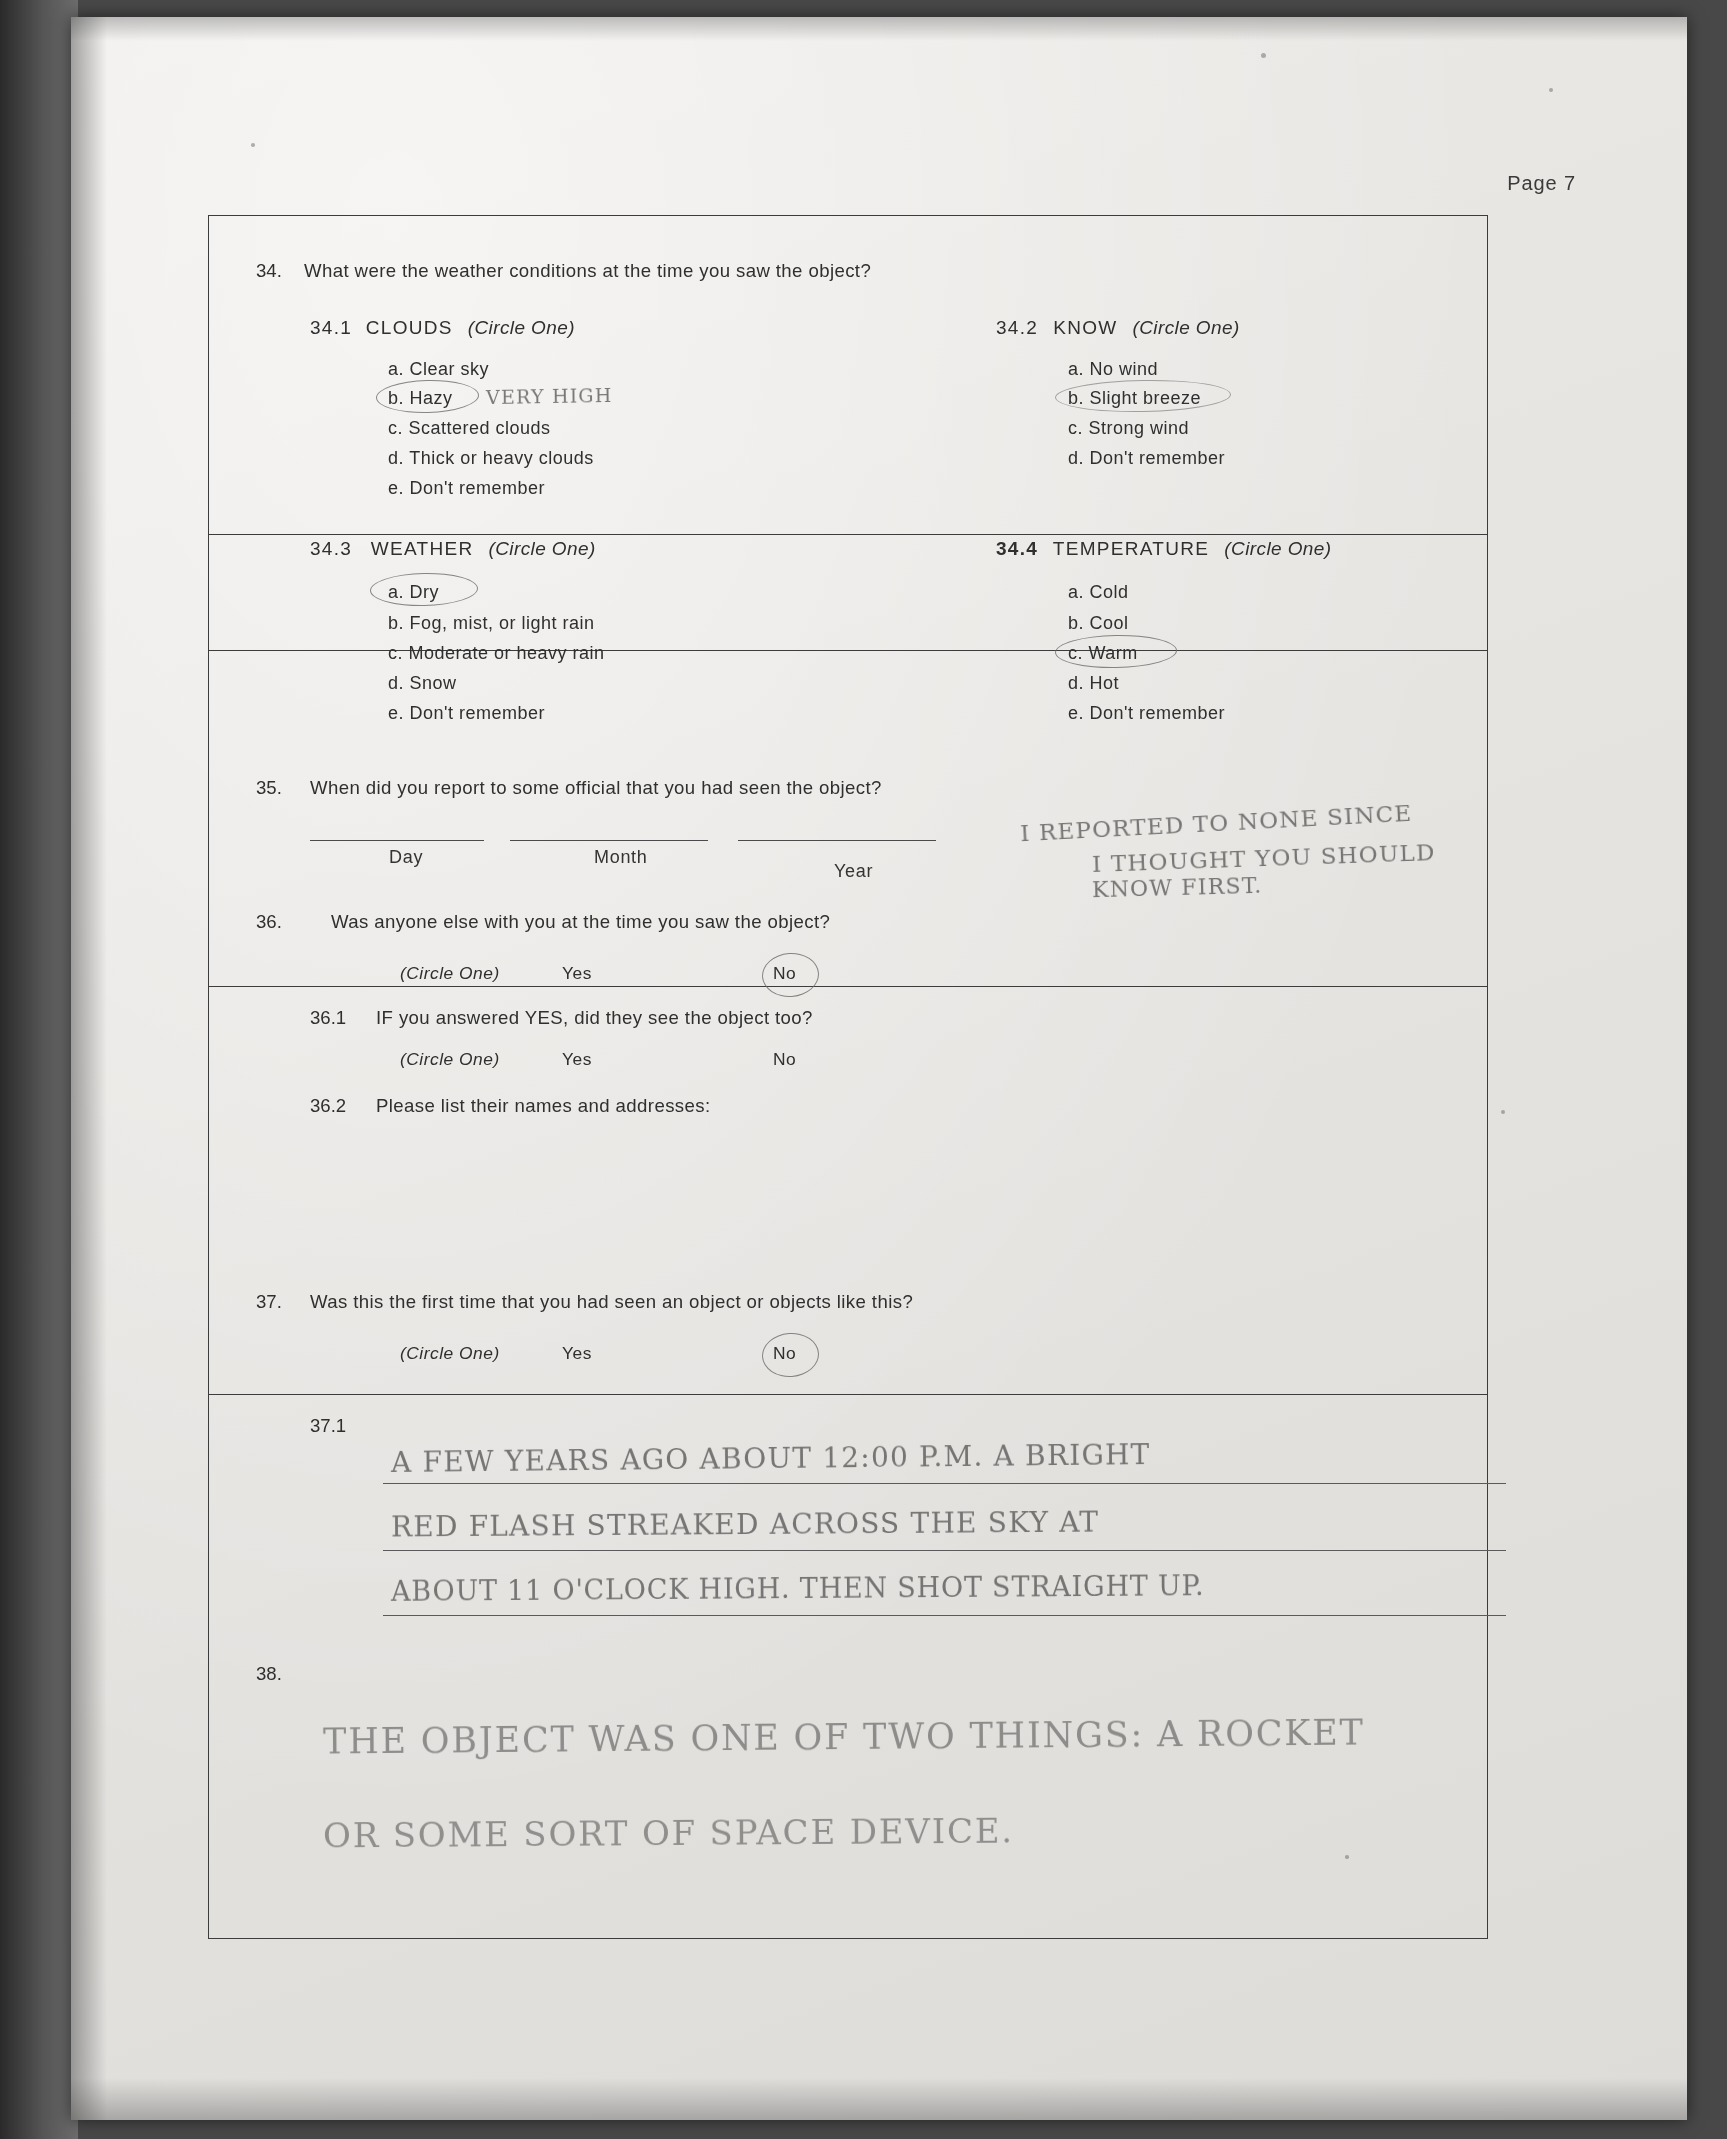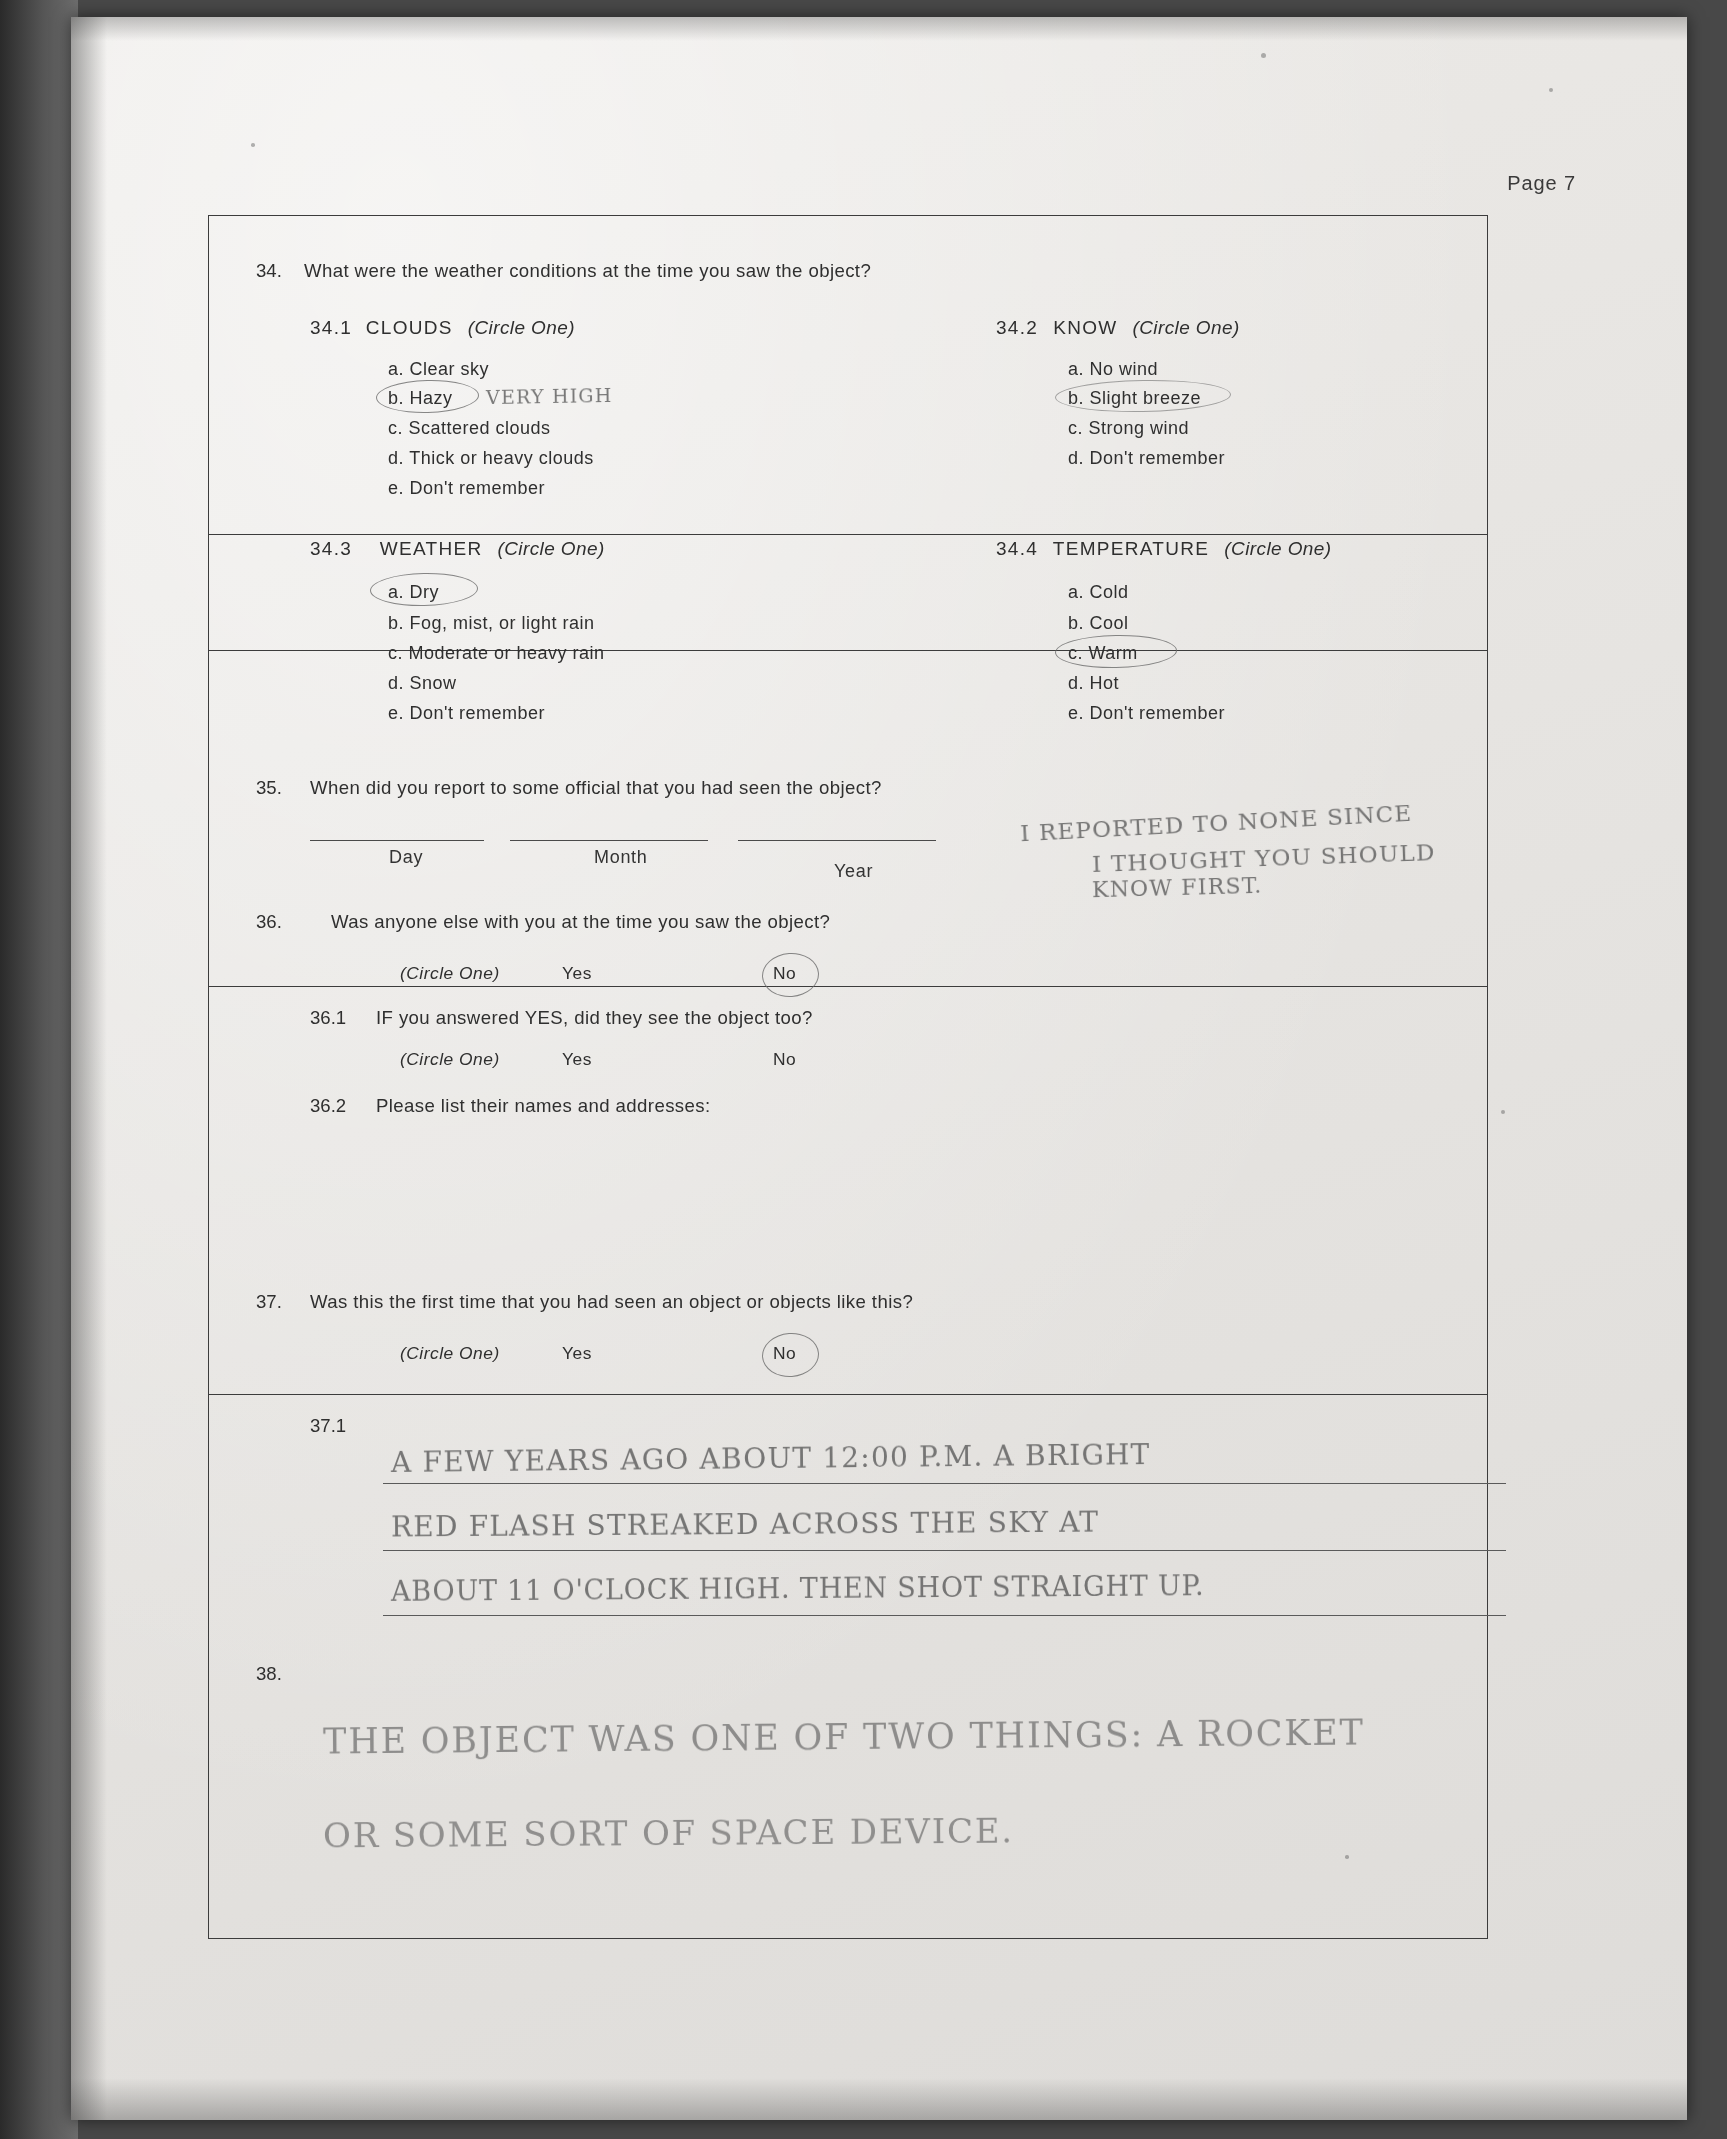"34.3" span { margin-right: 21px -> 12px }
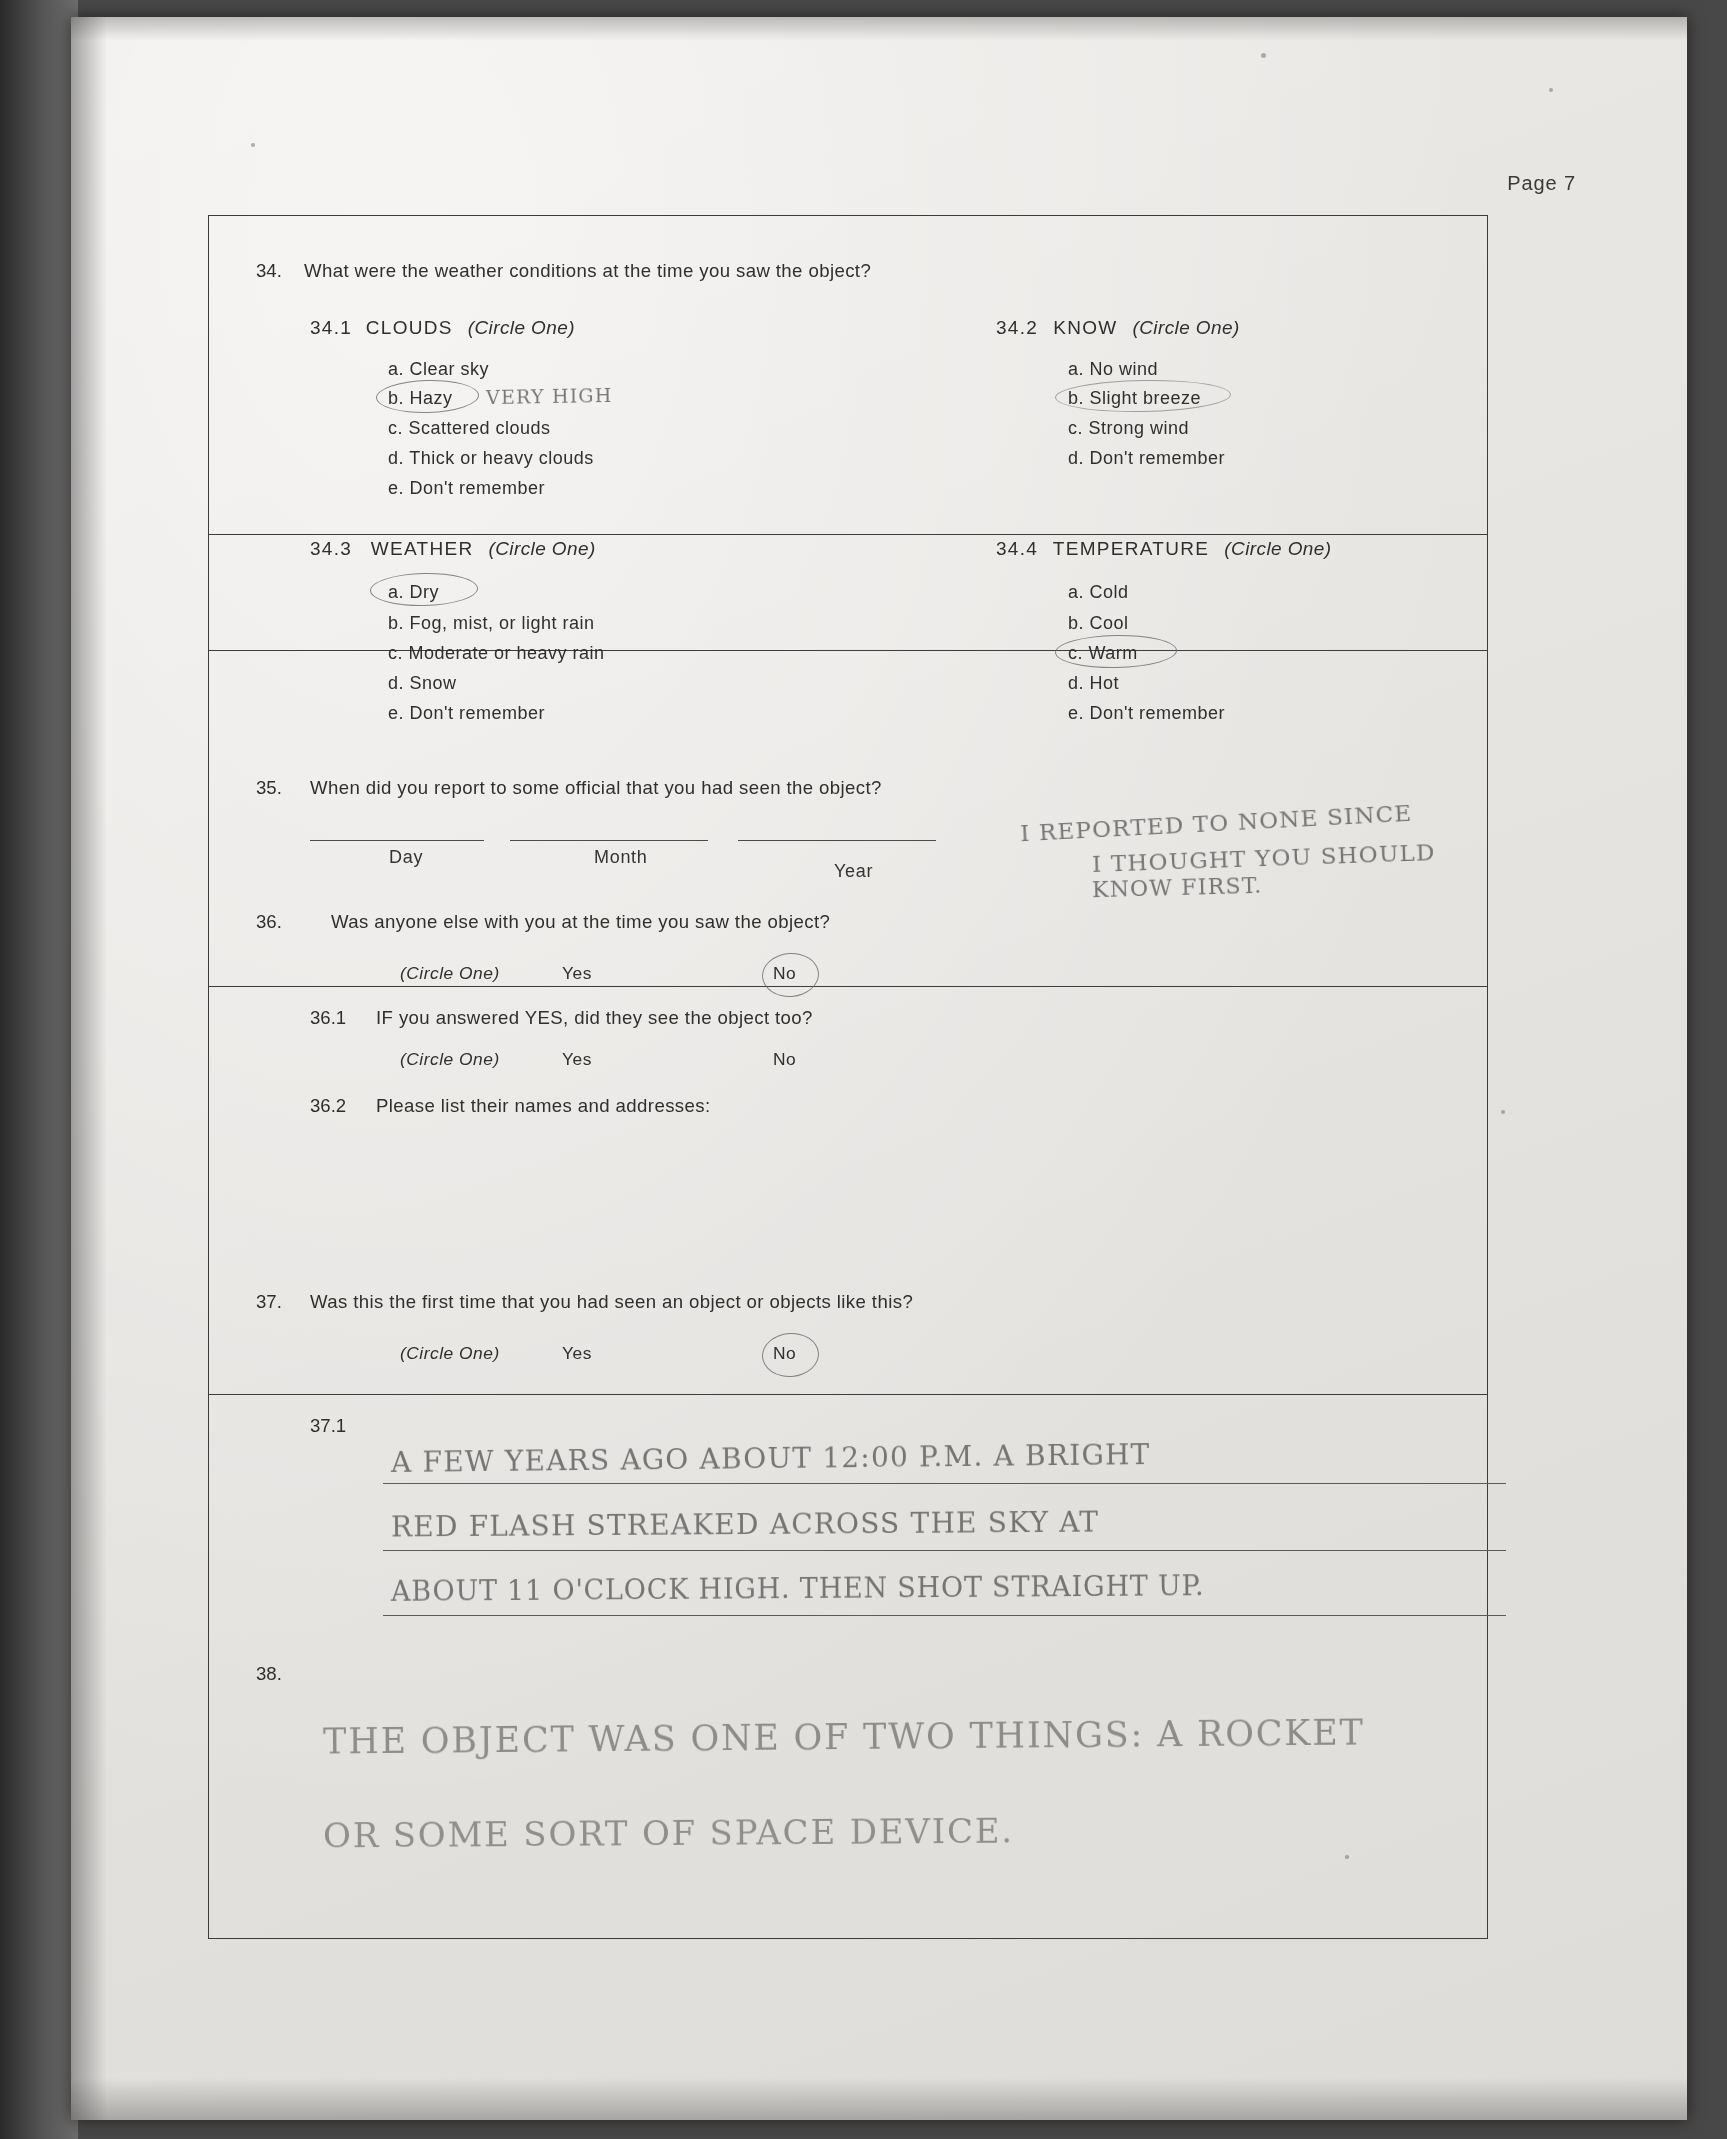"34.4" span { font-weight: none -> bold }
